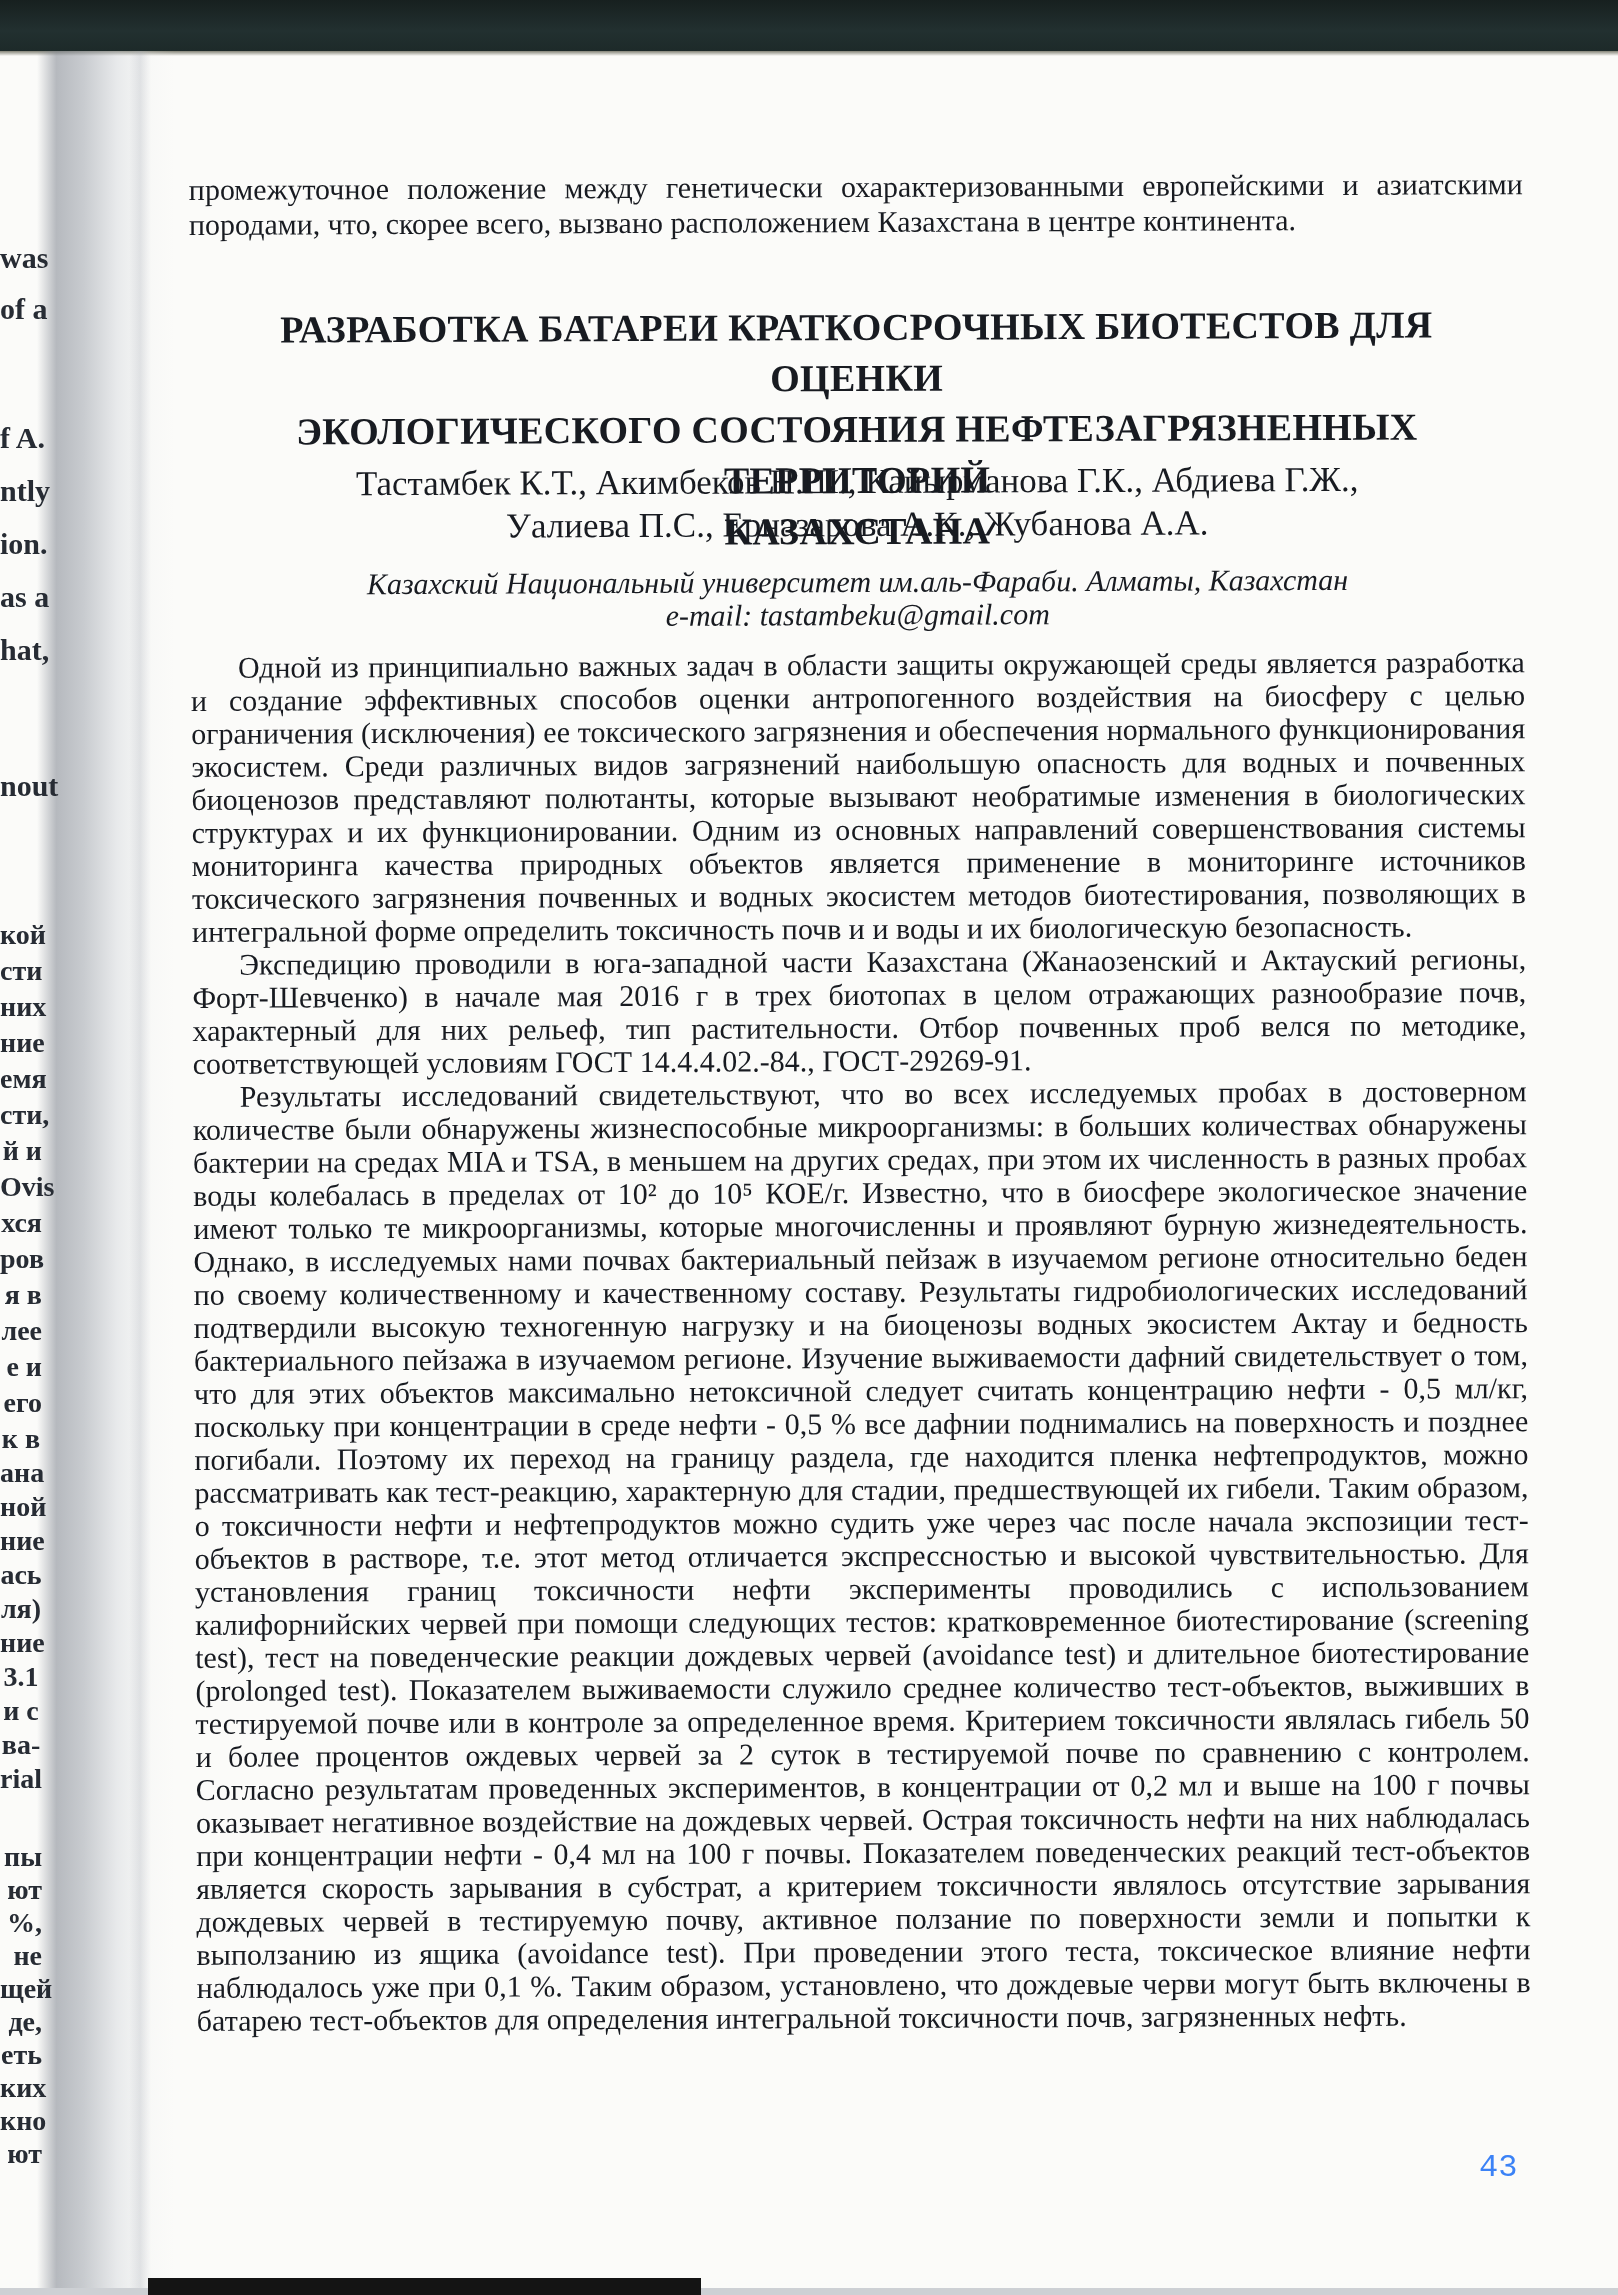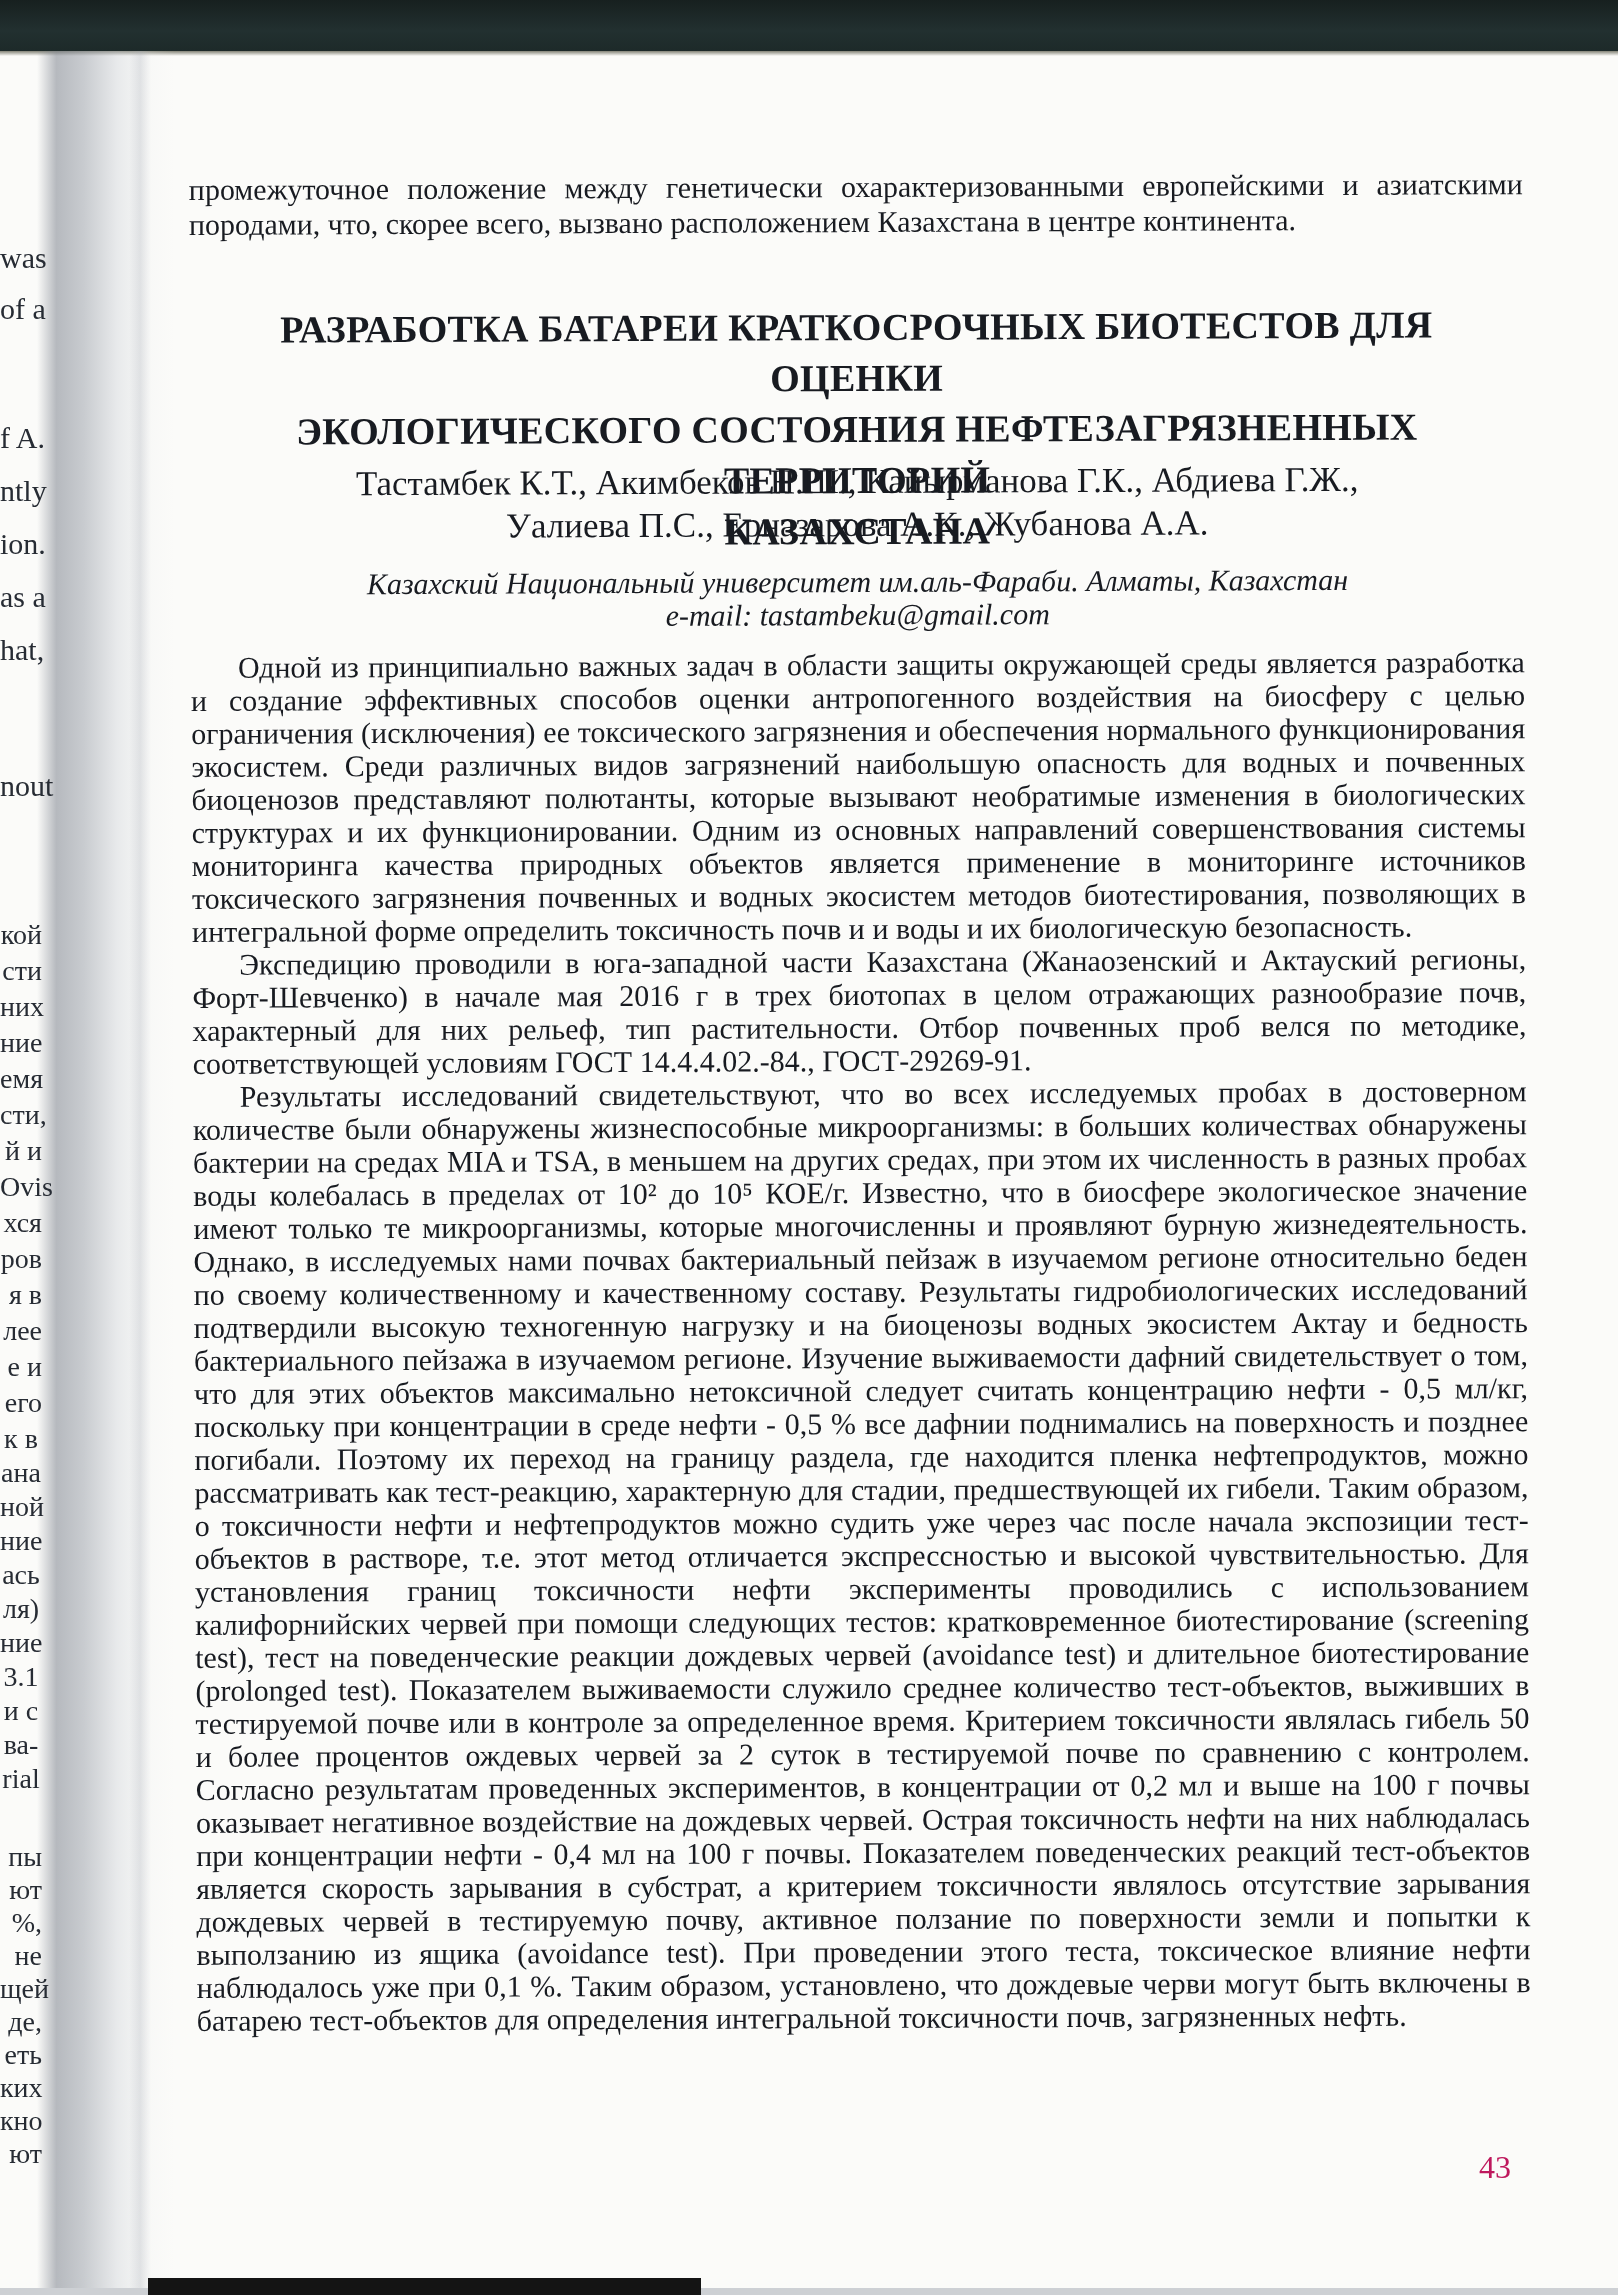"was" .frag-group span { font-weight: none -> bold }
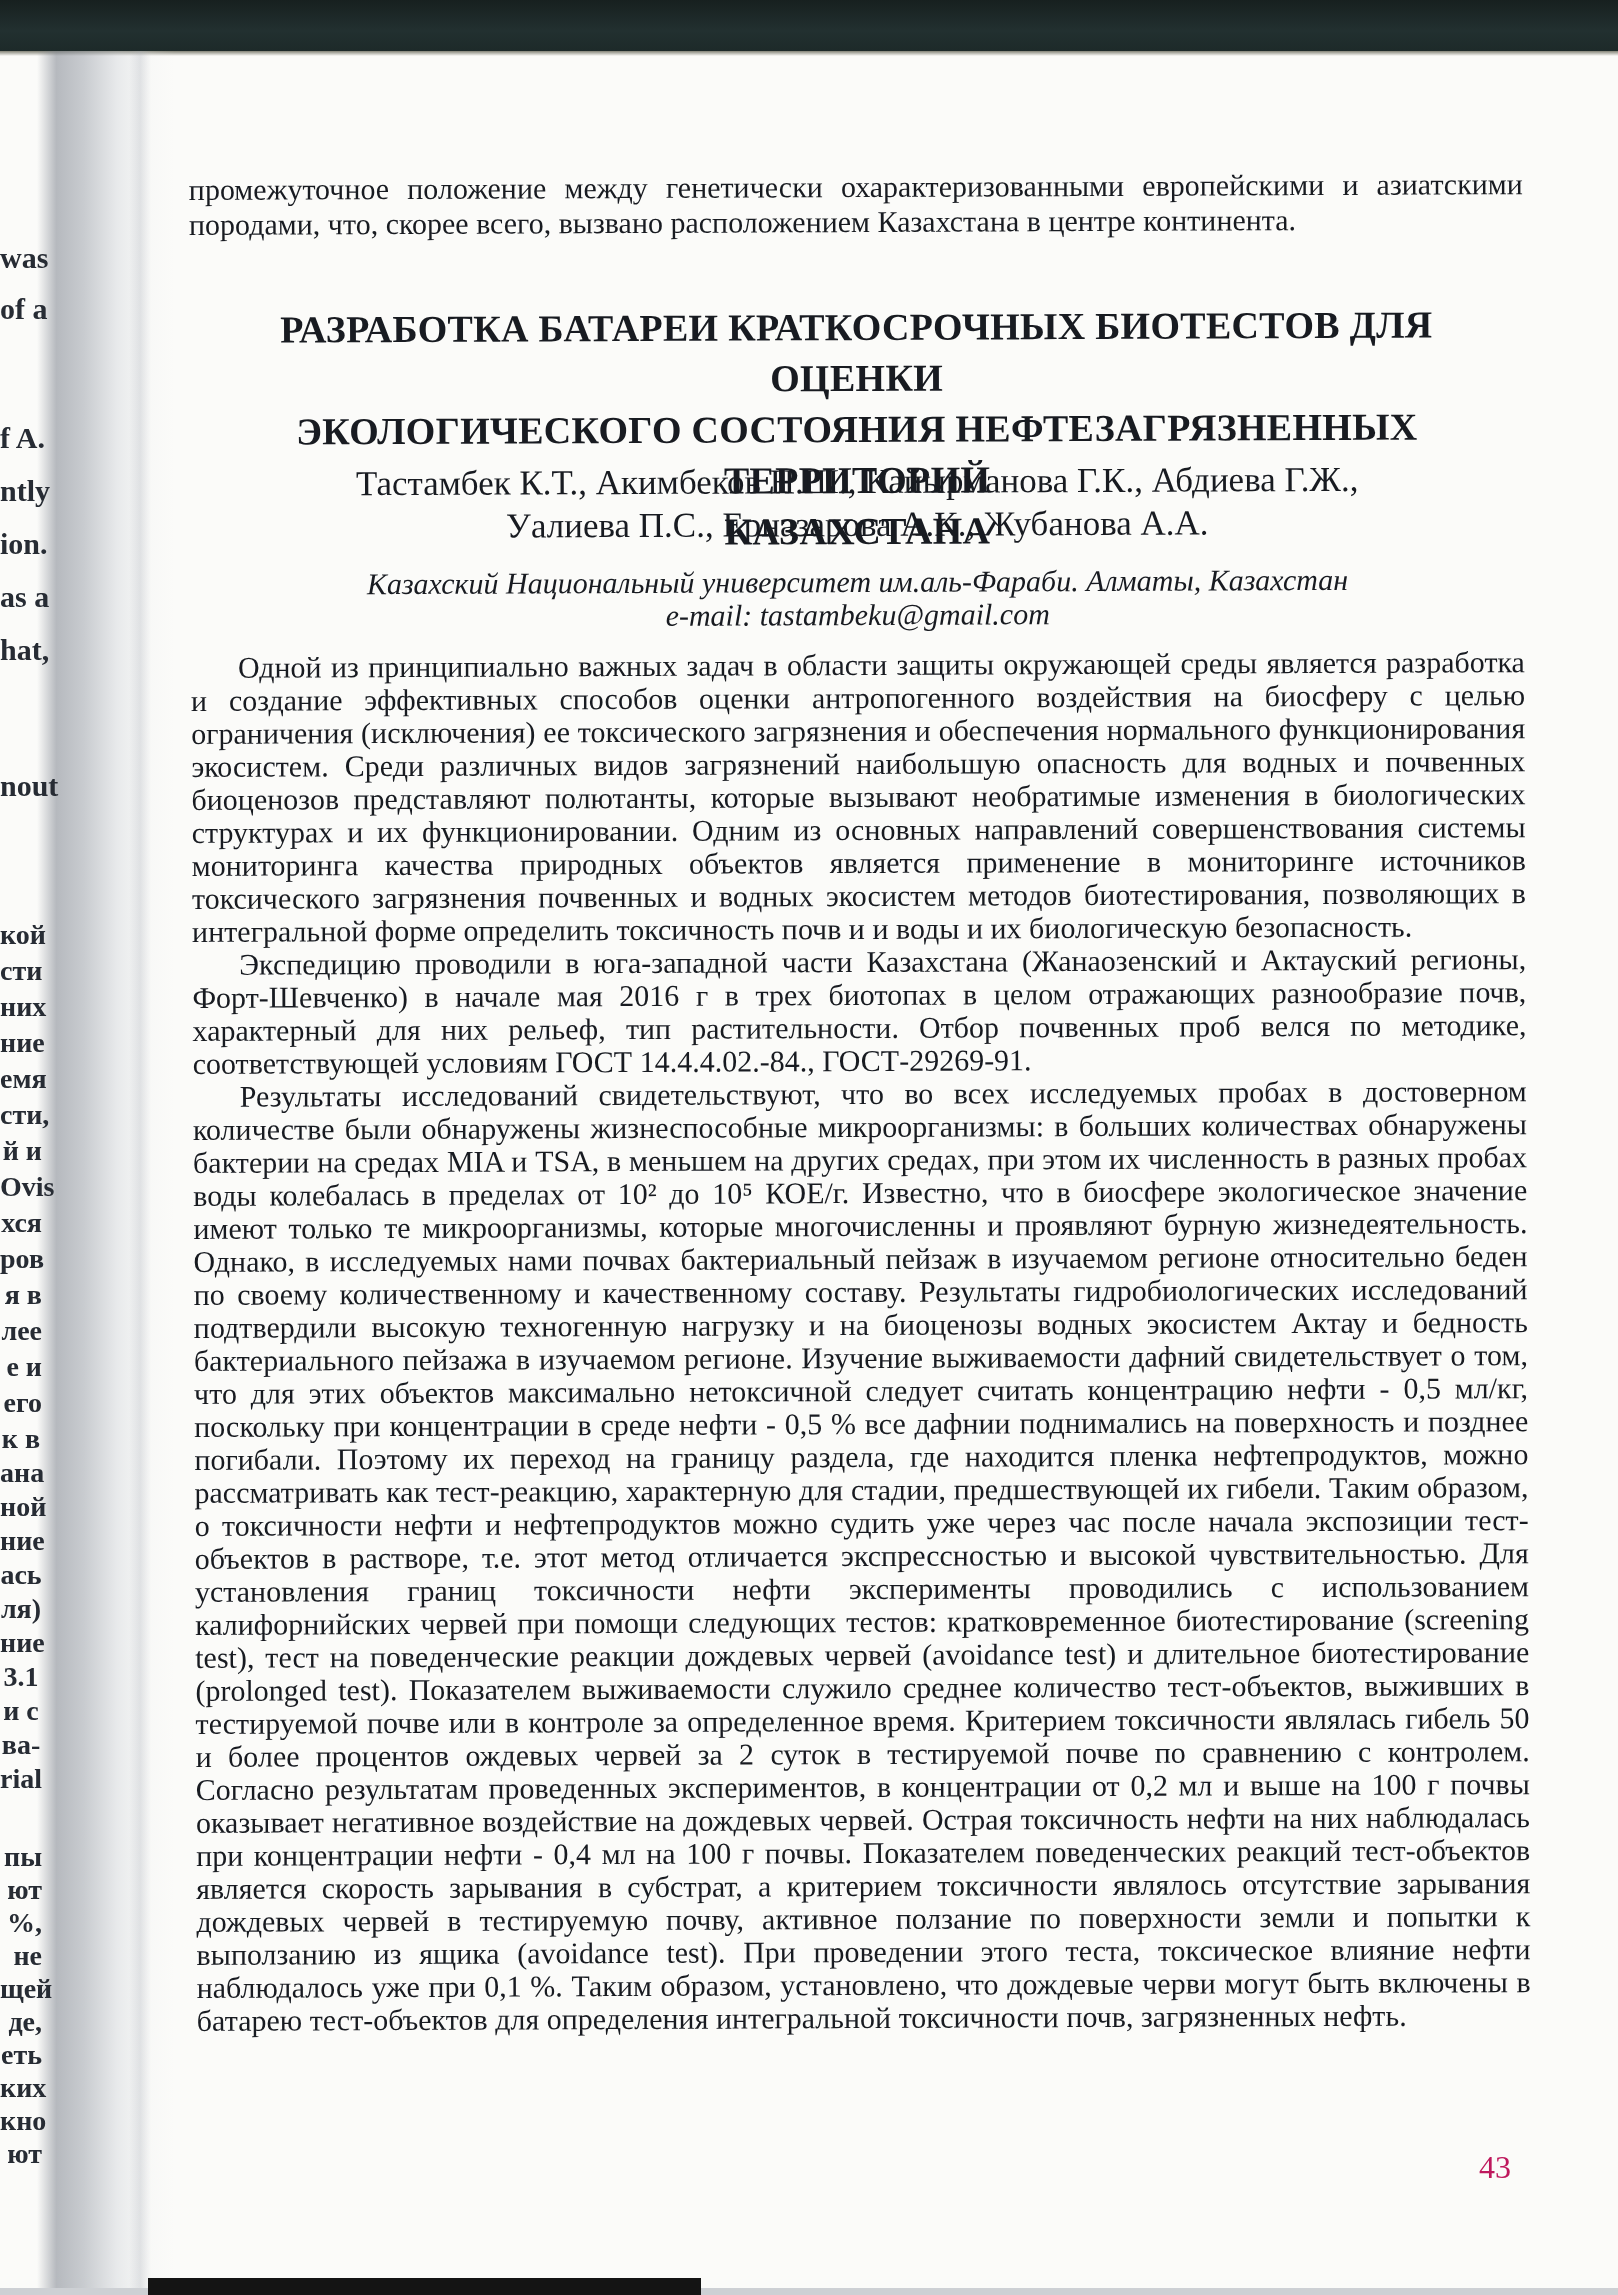"43" .page-number { color: #be185d -> #3b82f6; font-family: Liberation Serif, serif -> Liberation Mono, monospace }
